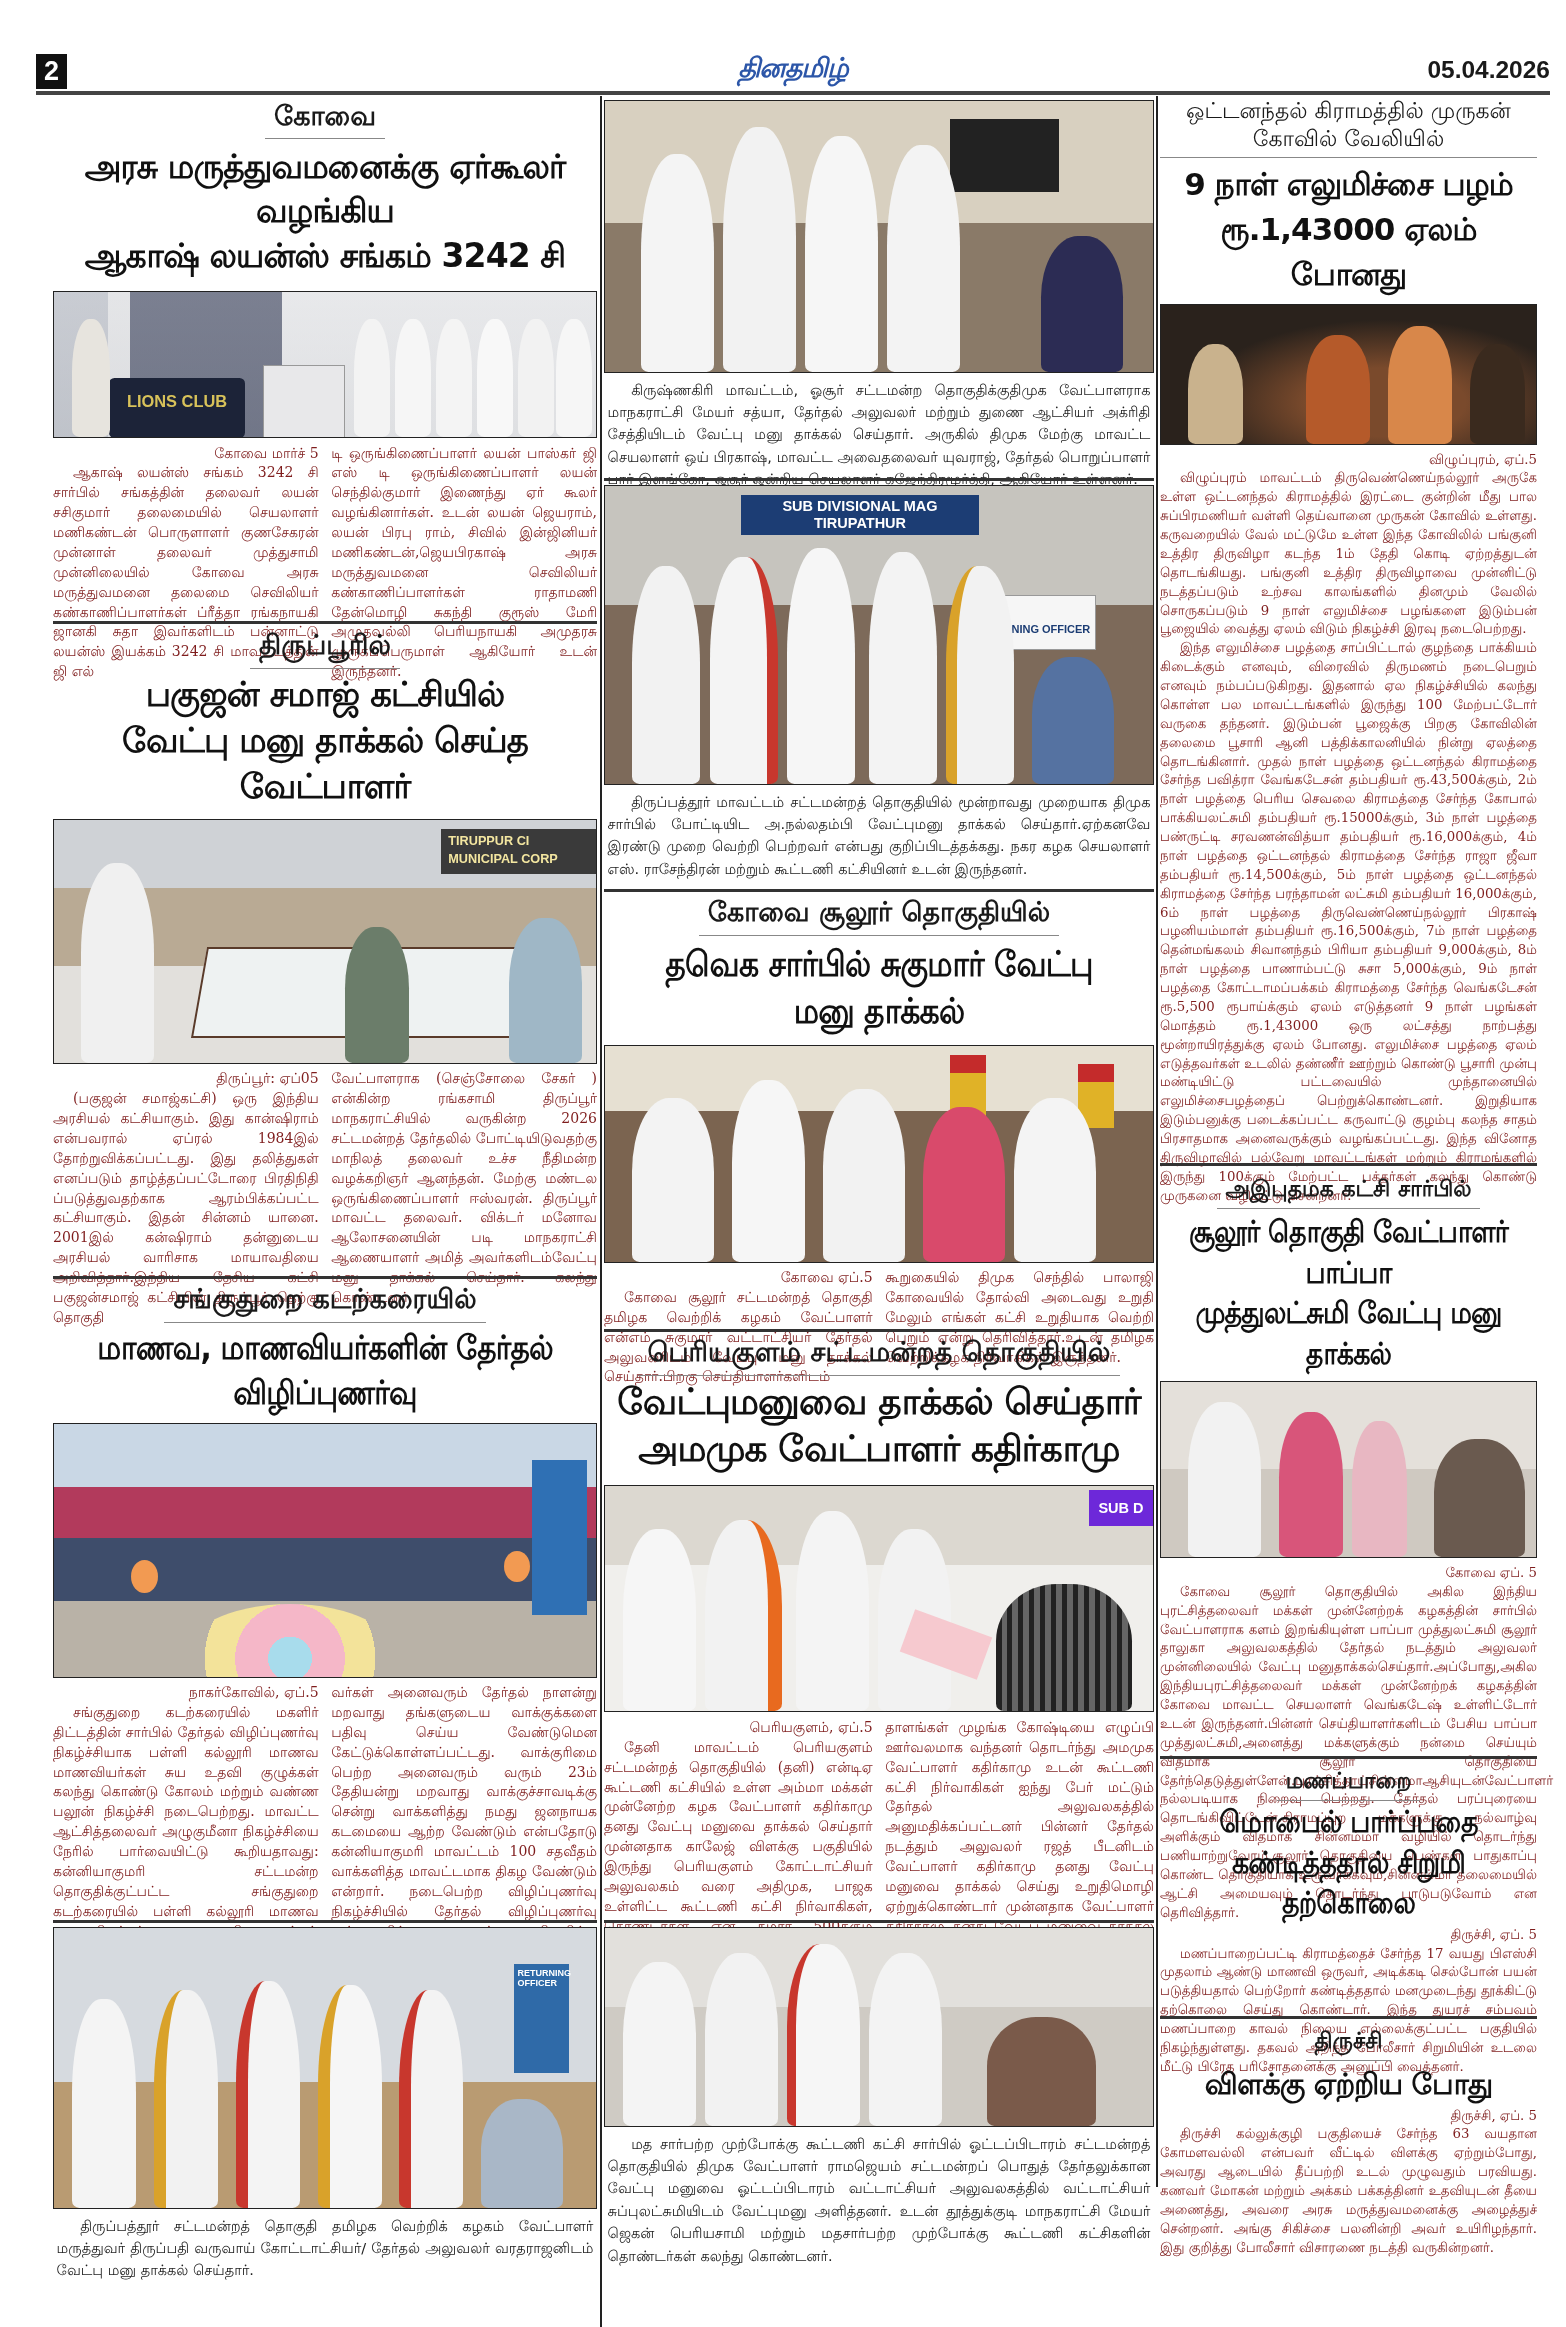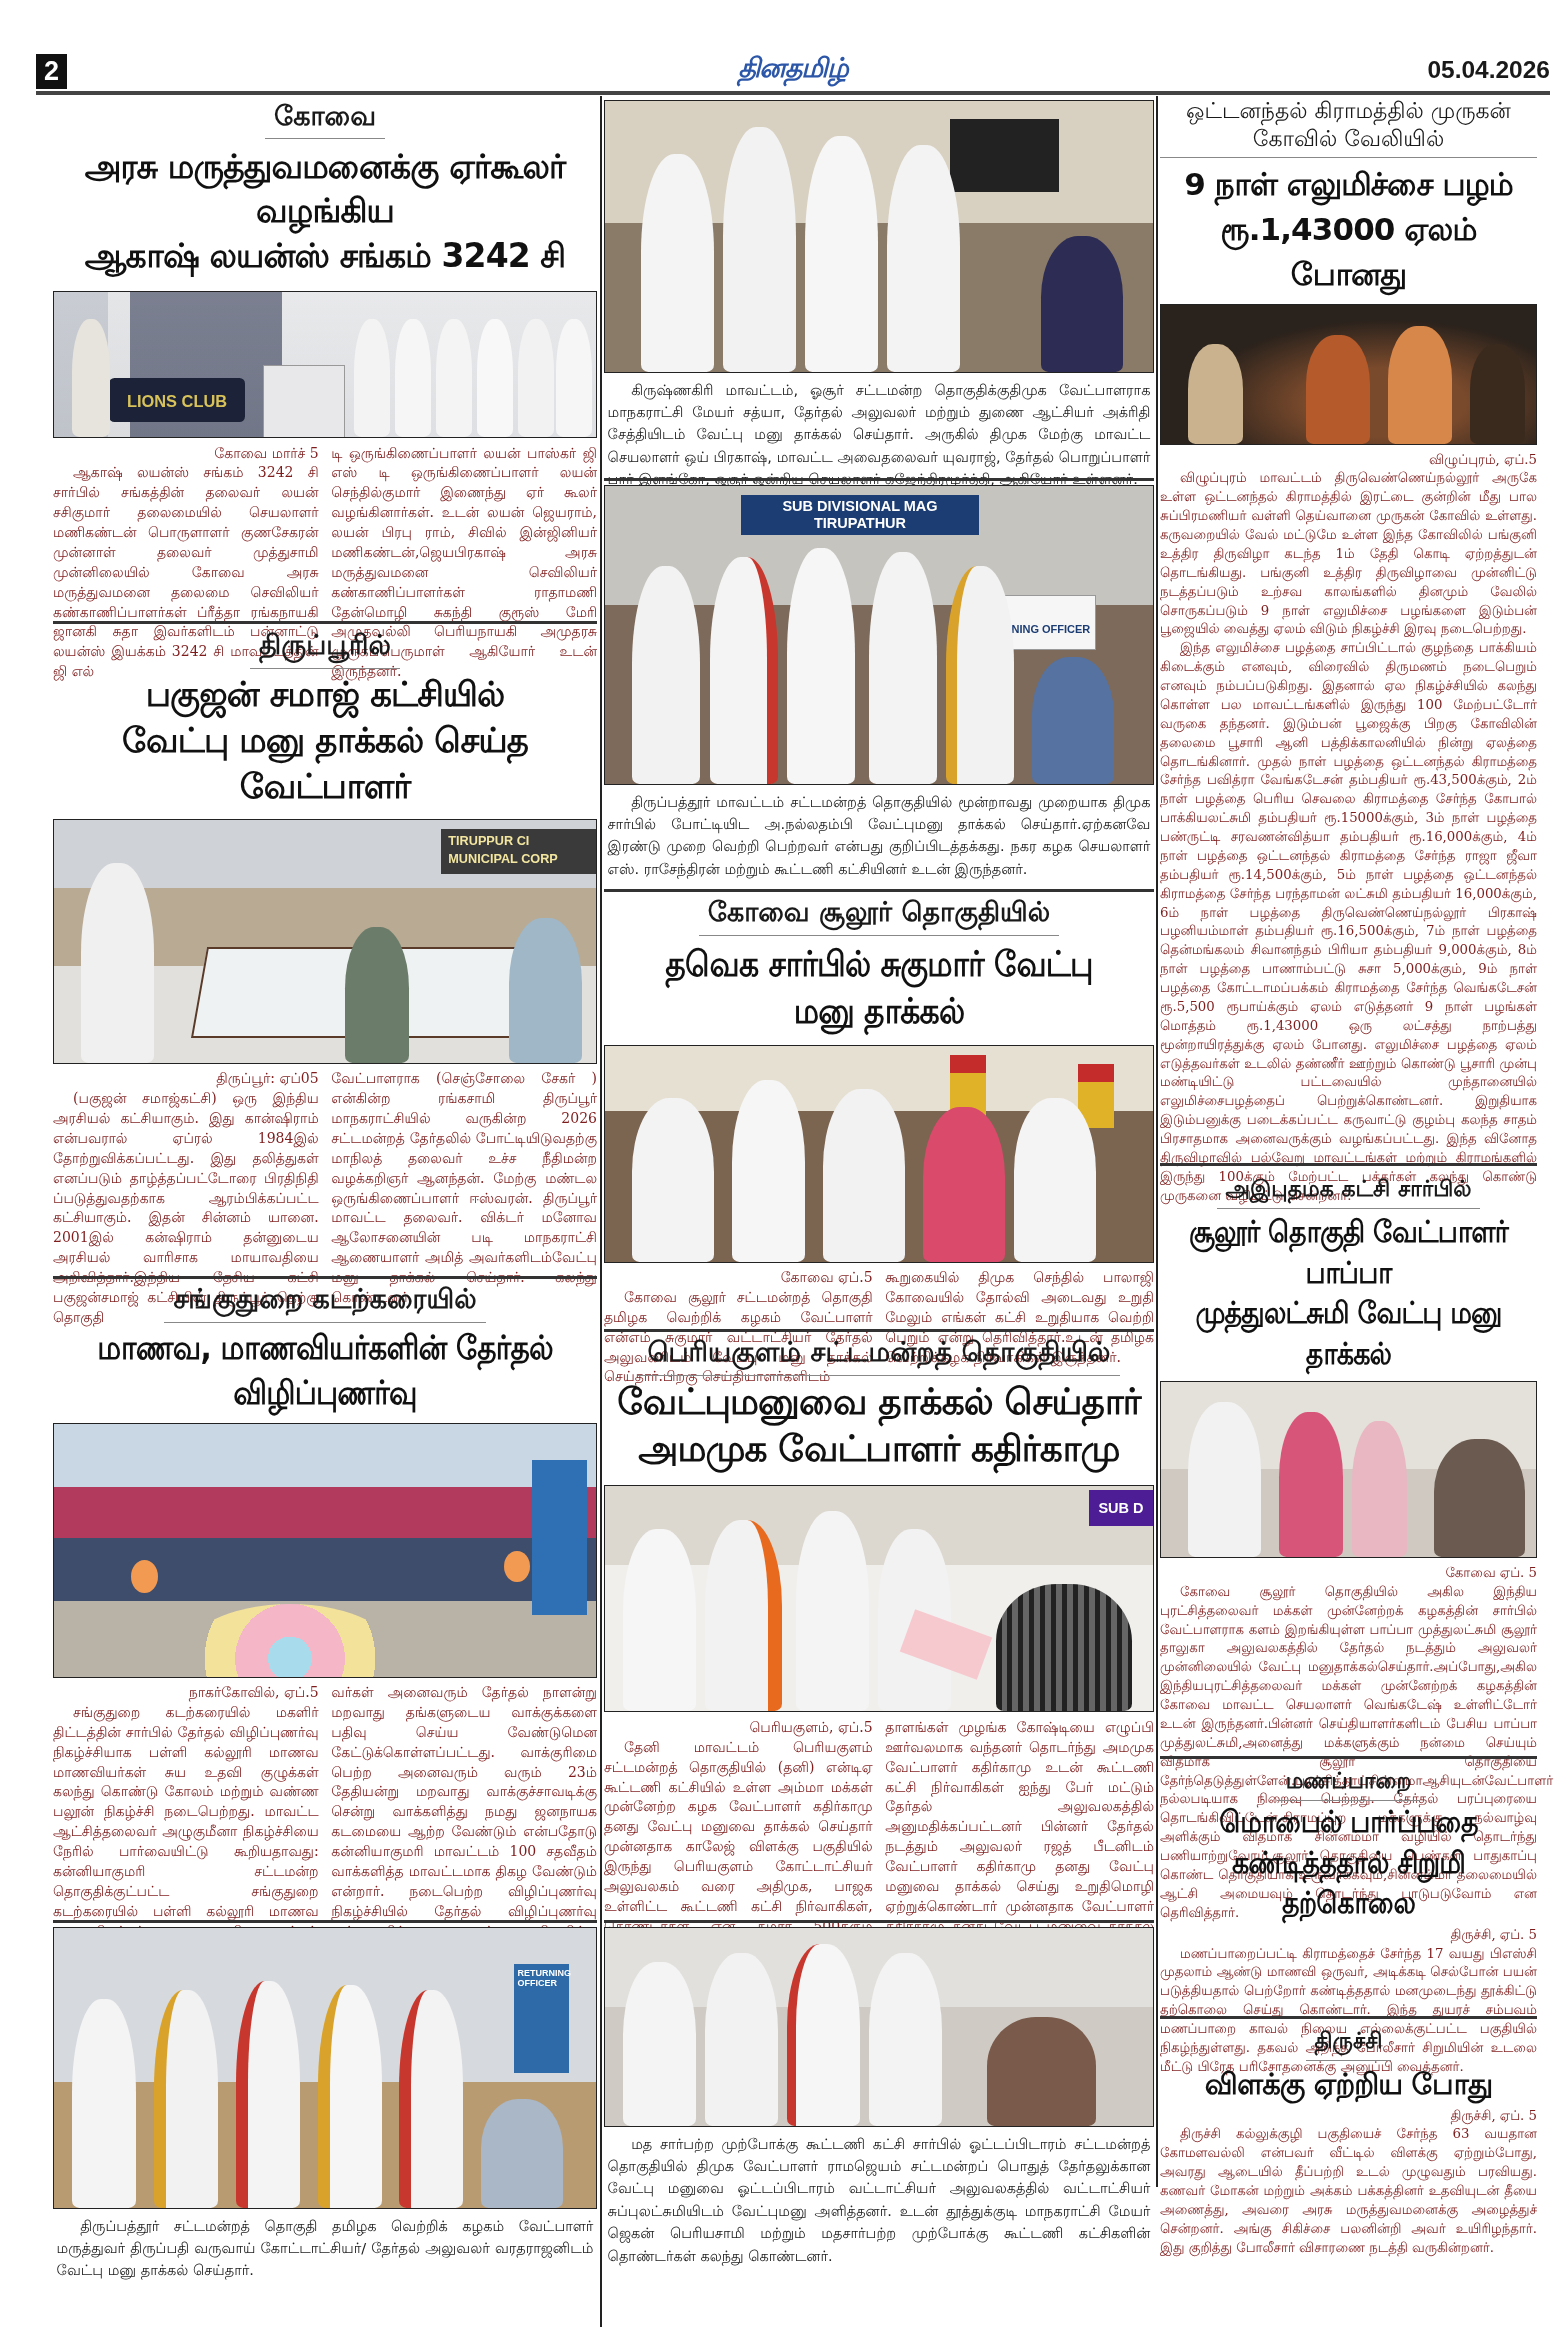"LIONS CLUB" div { height: 44px -> 60px }
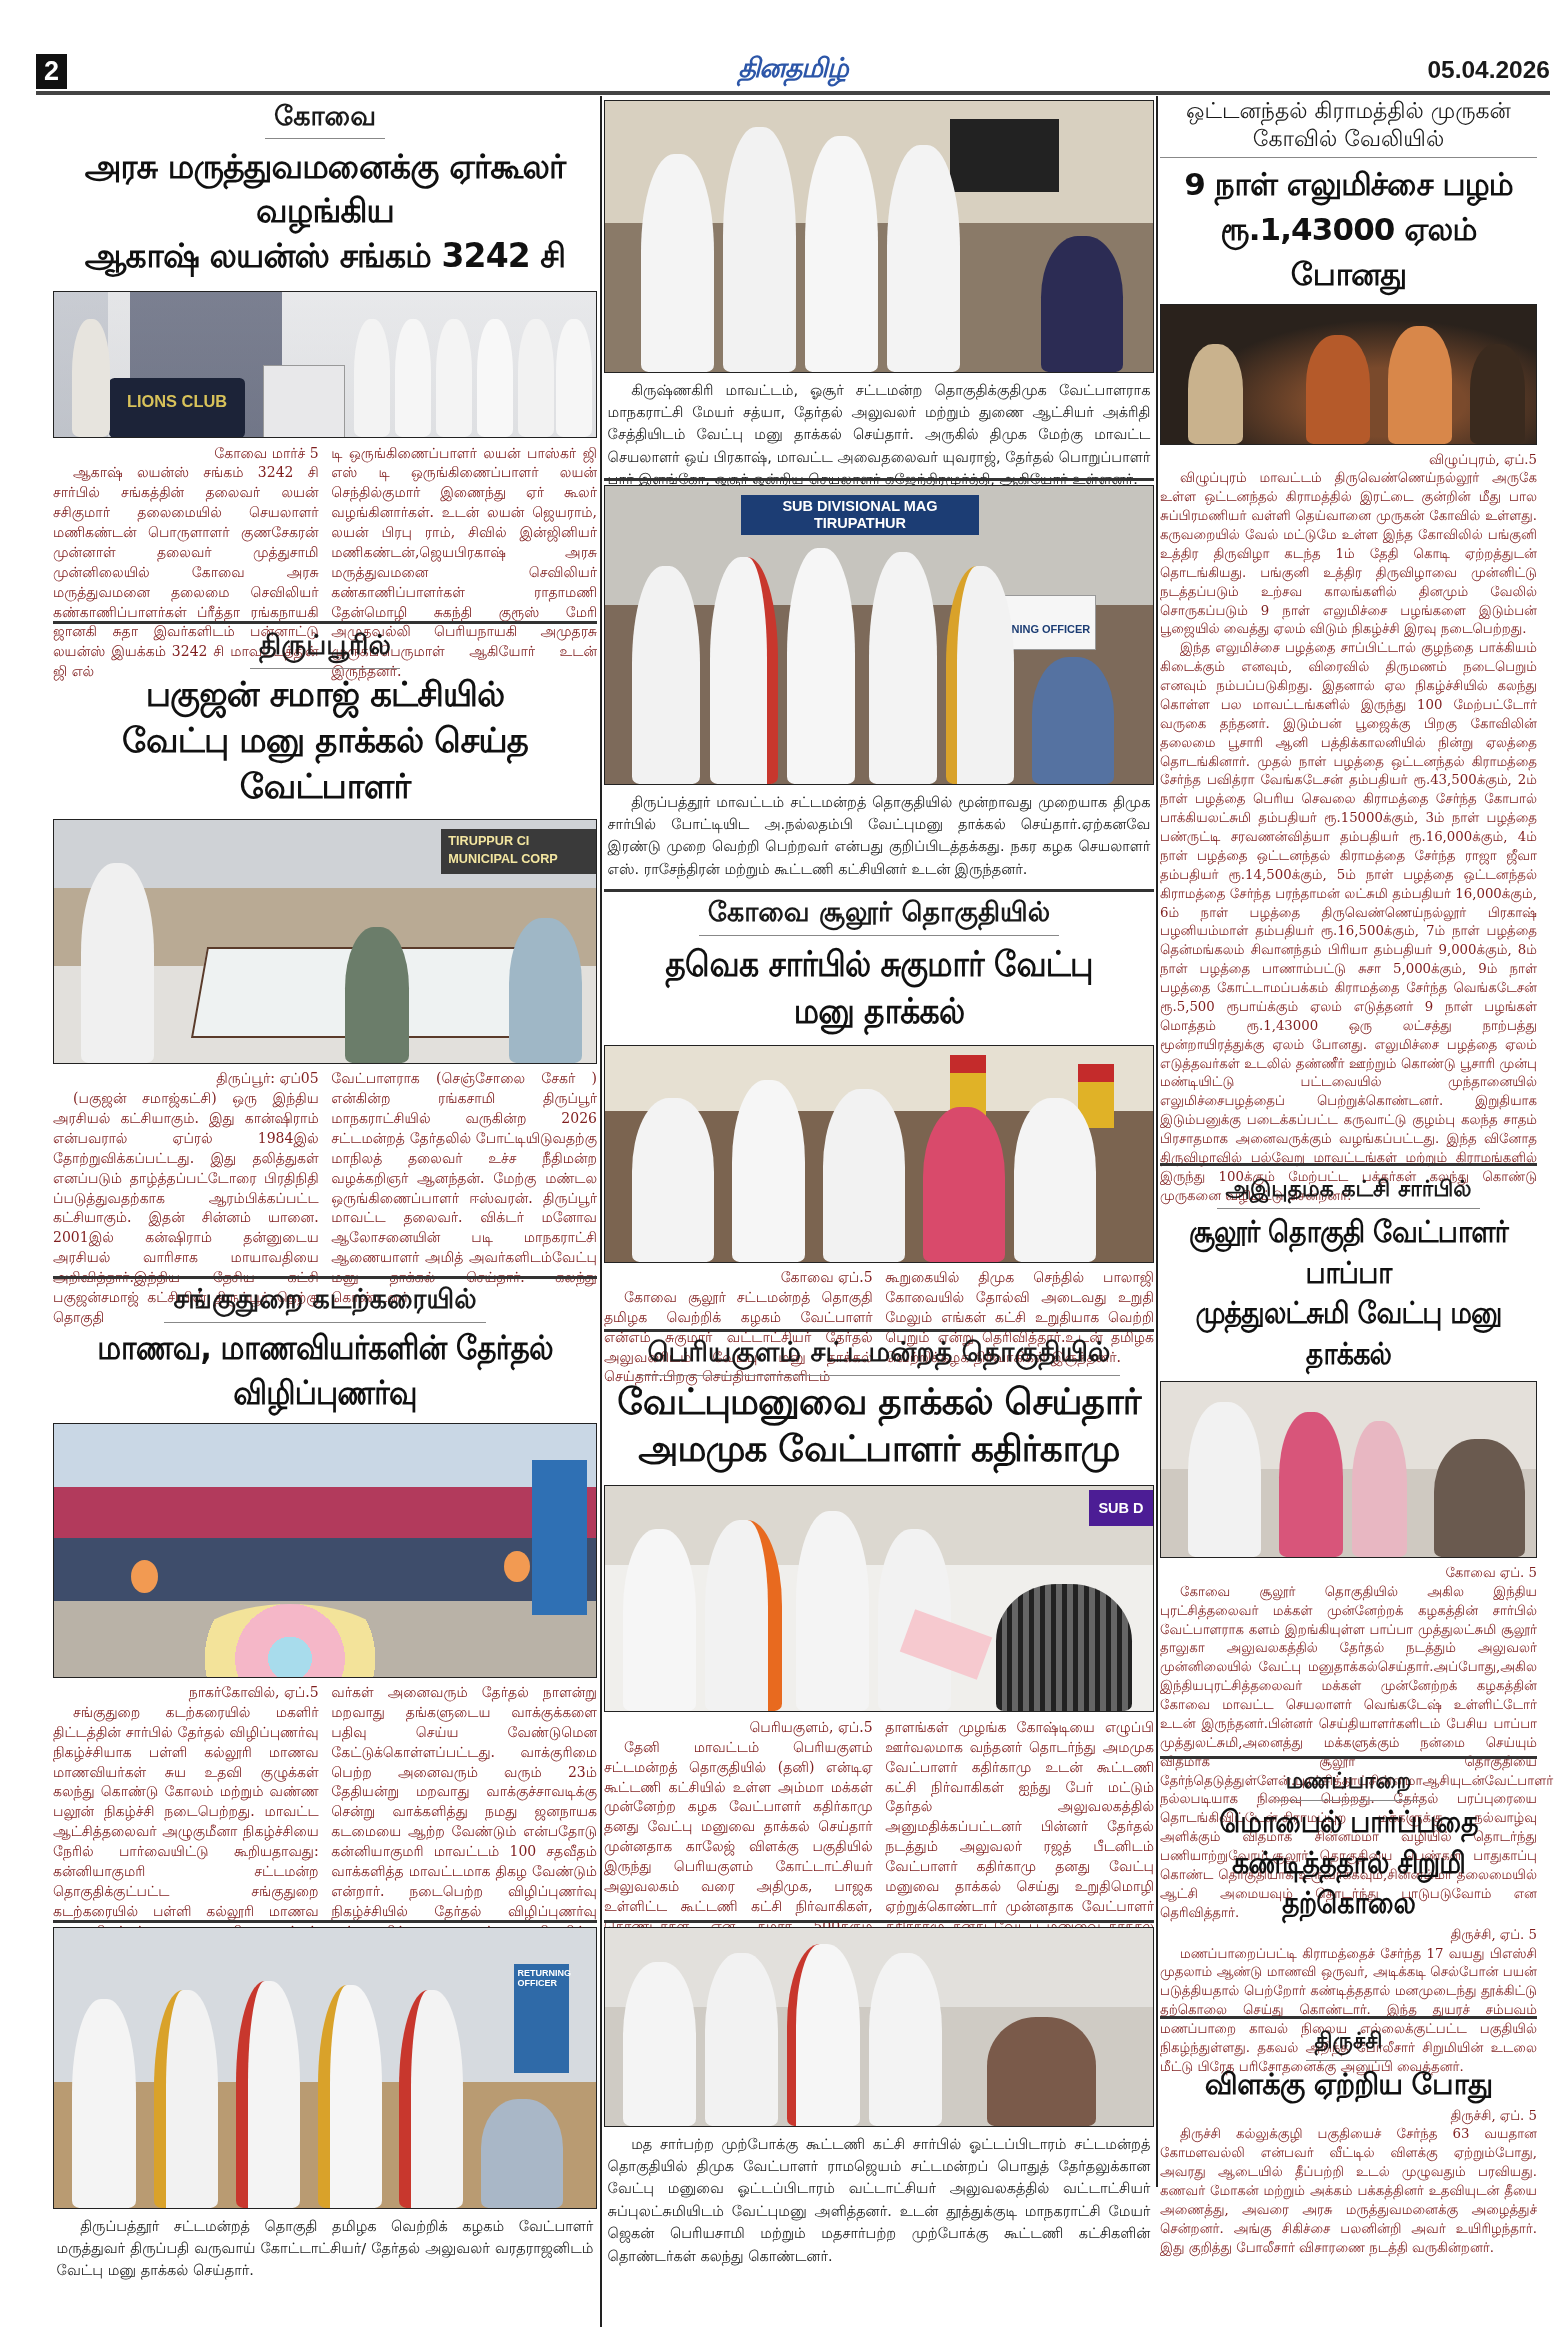"SUB D" div { background: #4c1d95 -> #6d28d9 }
